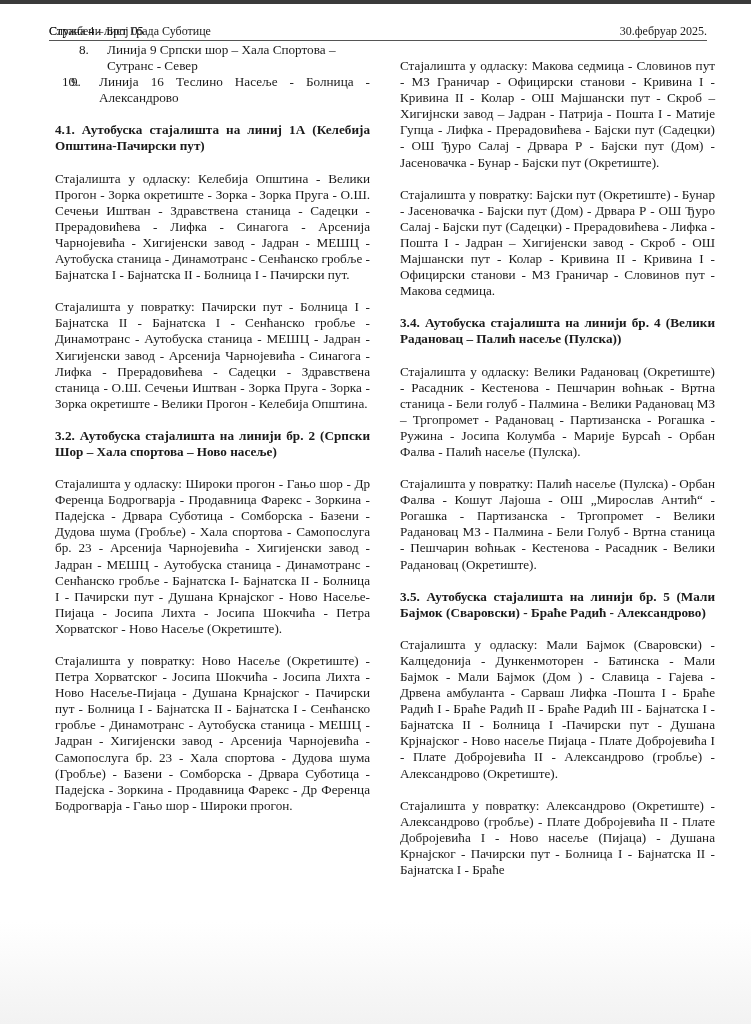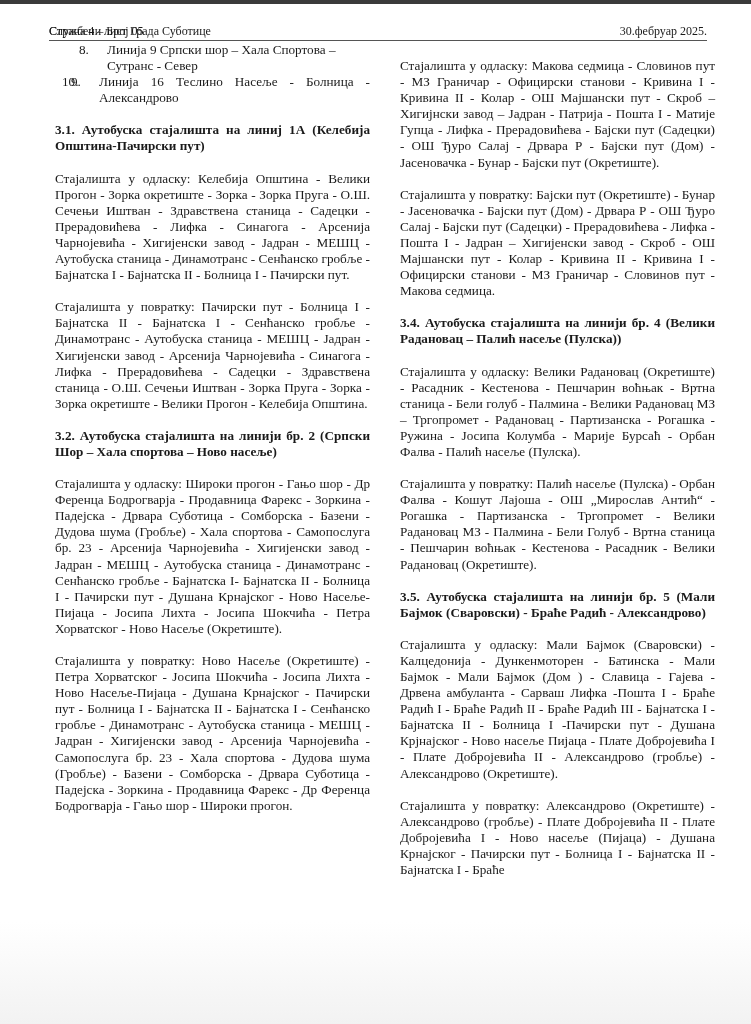"3.1. Аутобуска стајалишта на линиј" p.heading { text: 3.1 -> 4.1 }
